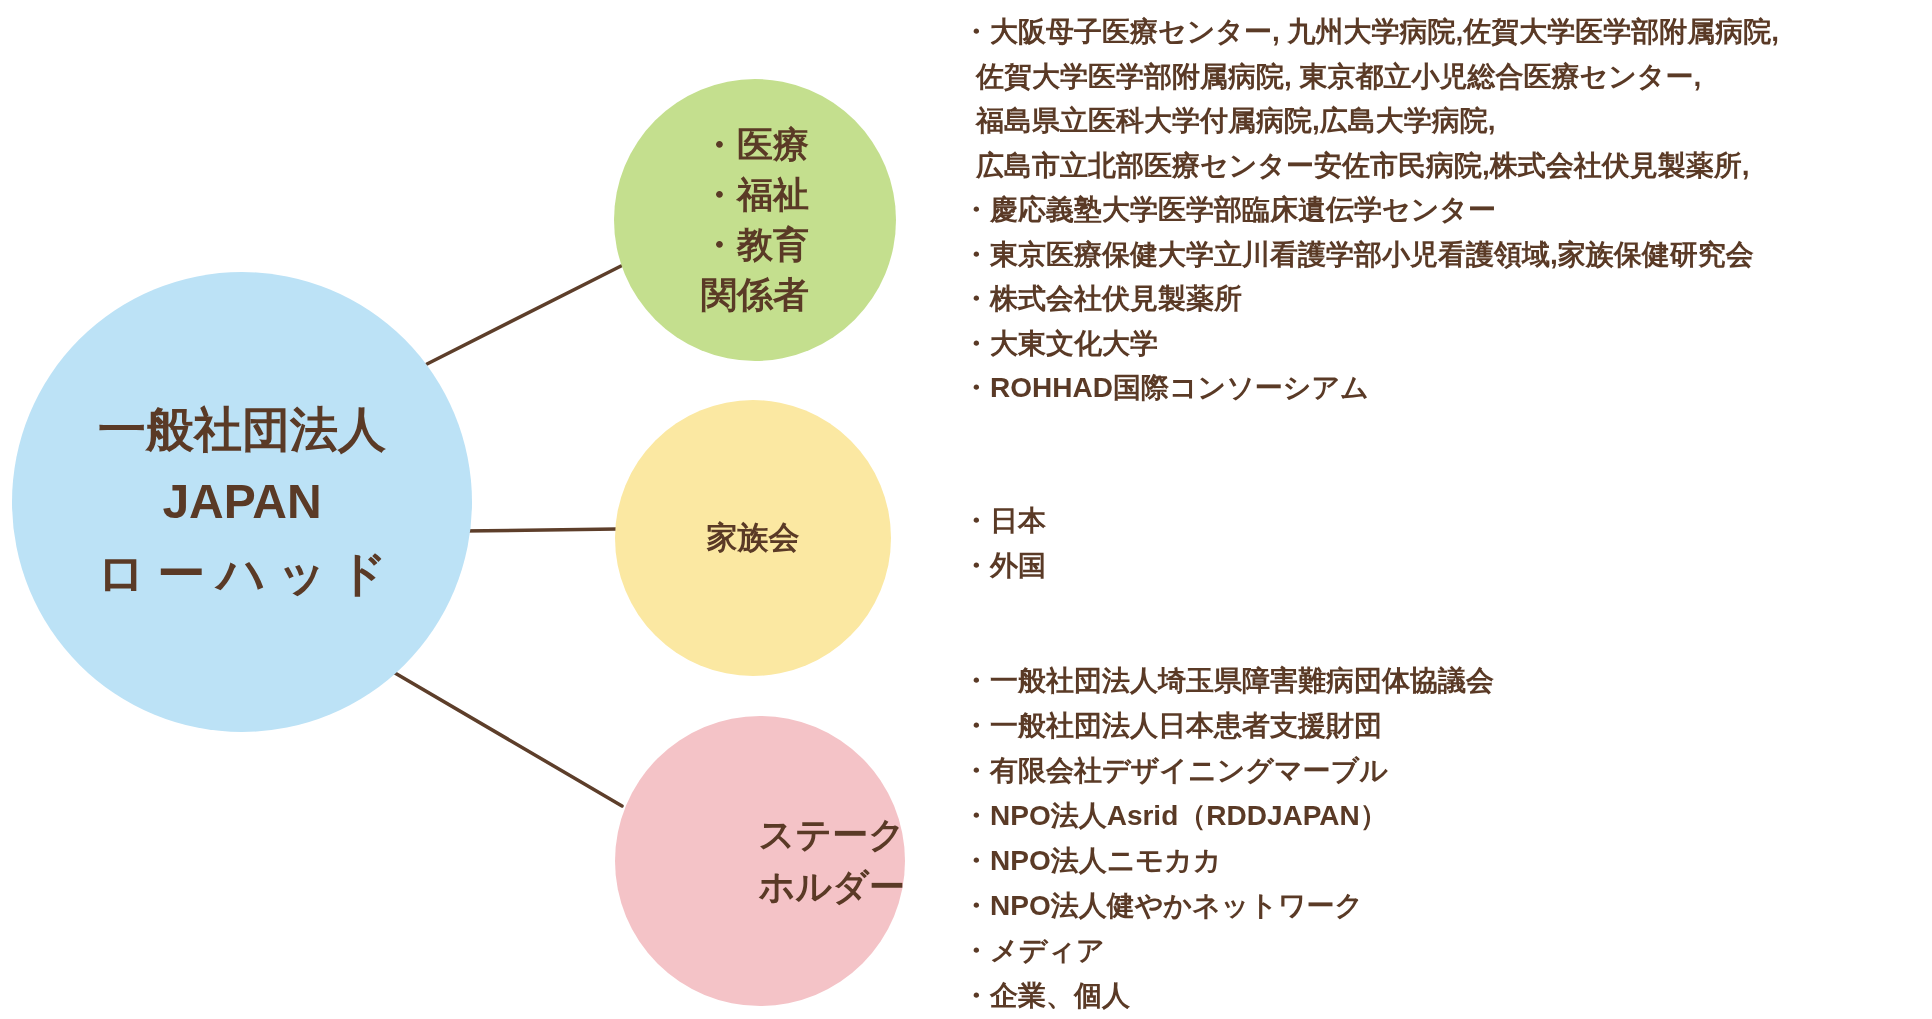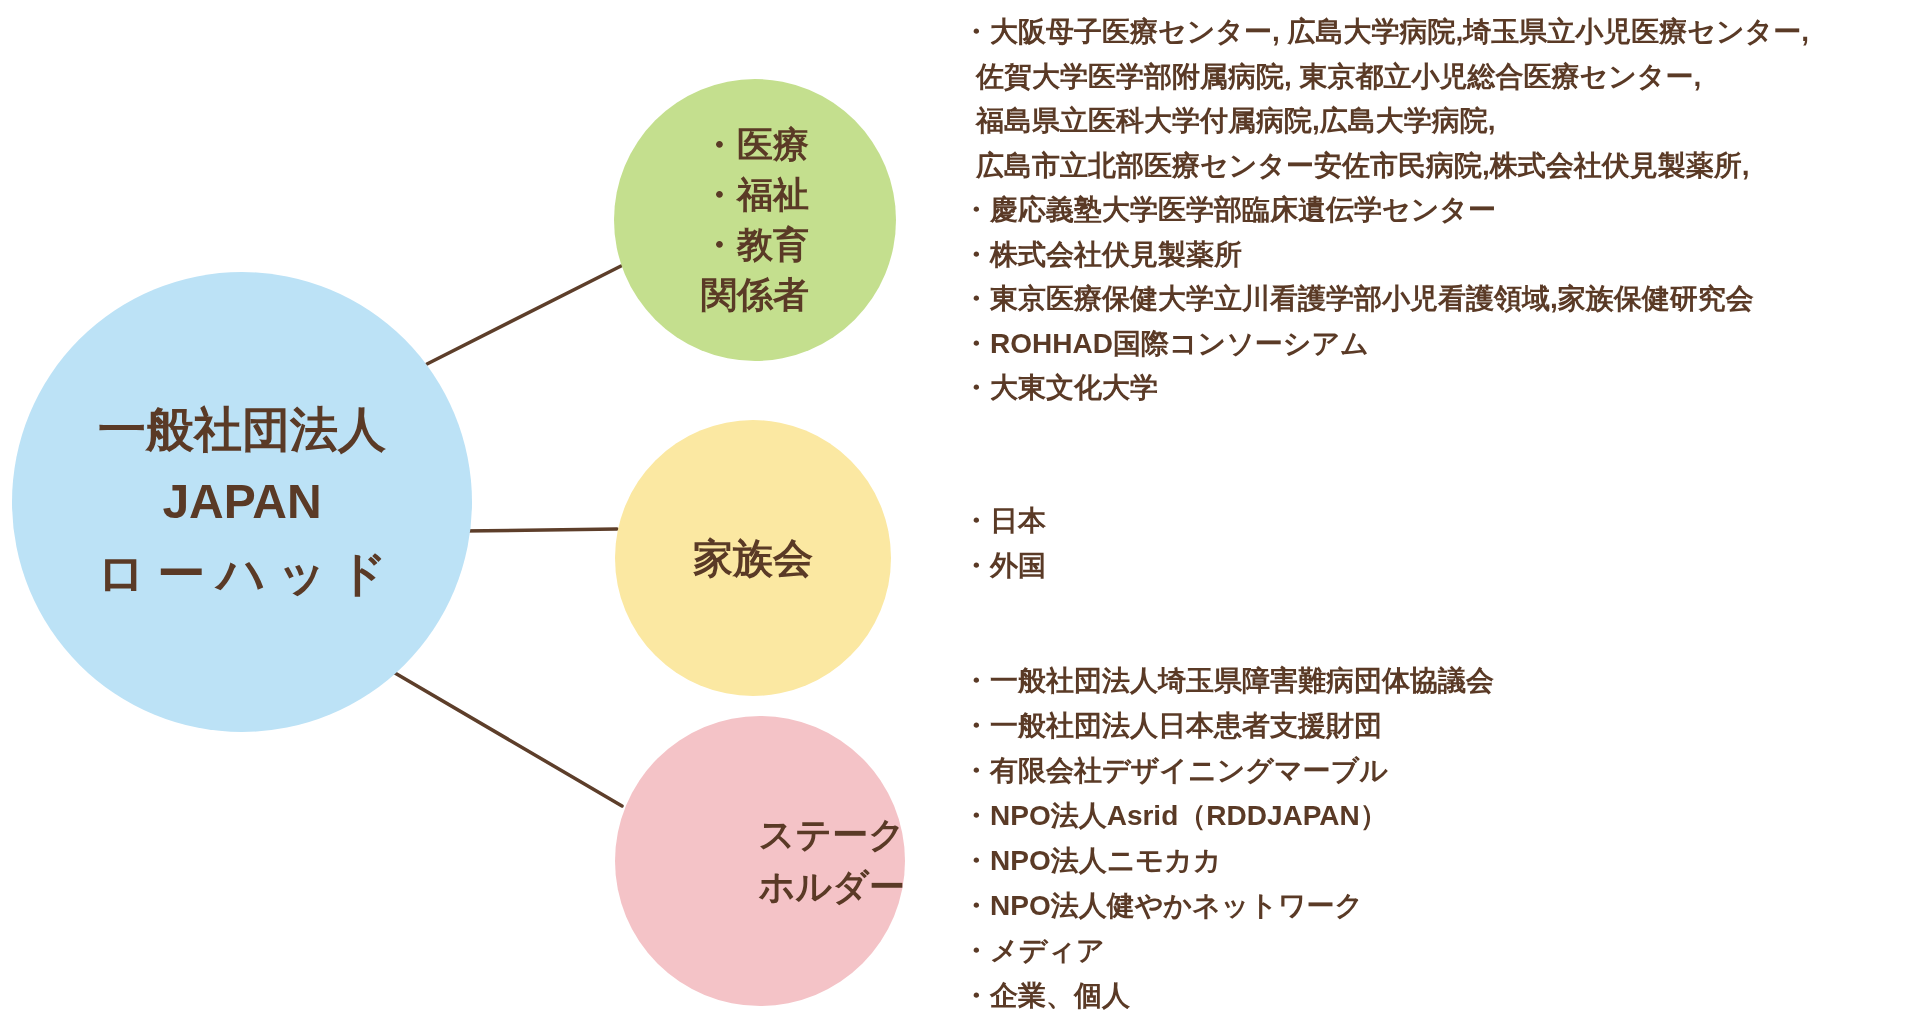"・大阪母子医療センター, 広島大学病院,埼玉県立小児医療センター," div.ln { text: 広島大学病院,埼玉県立小児医療センター -> 九州大学病院,佐賀大学医学部附属病院 }
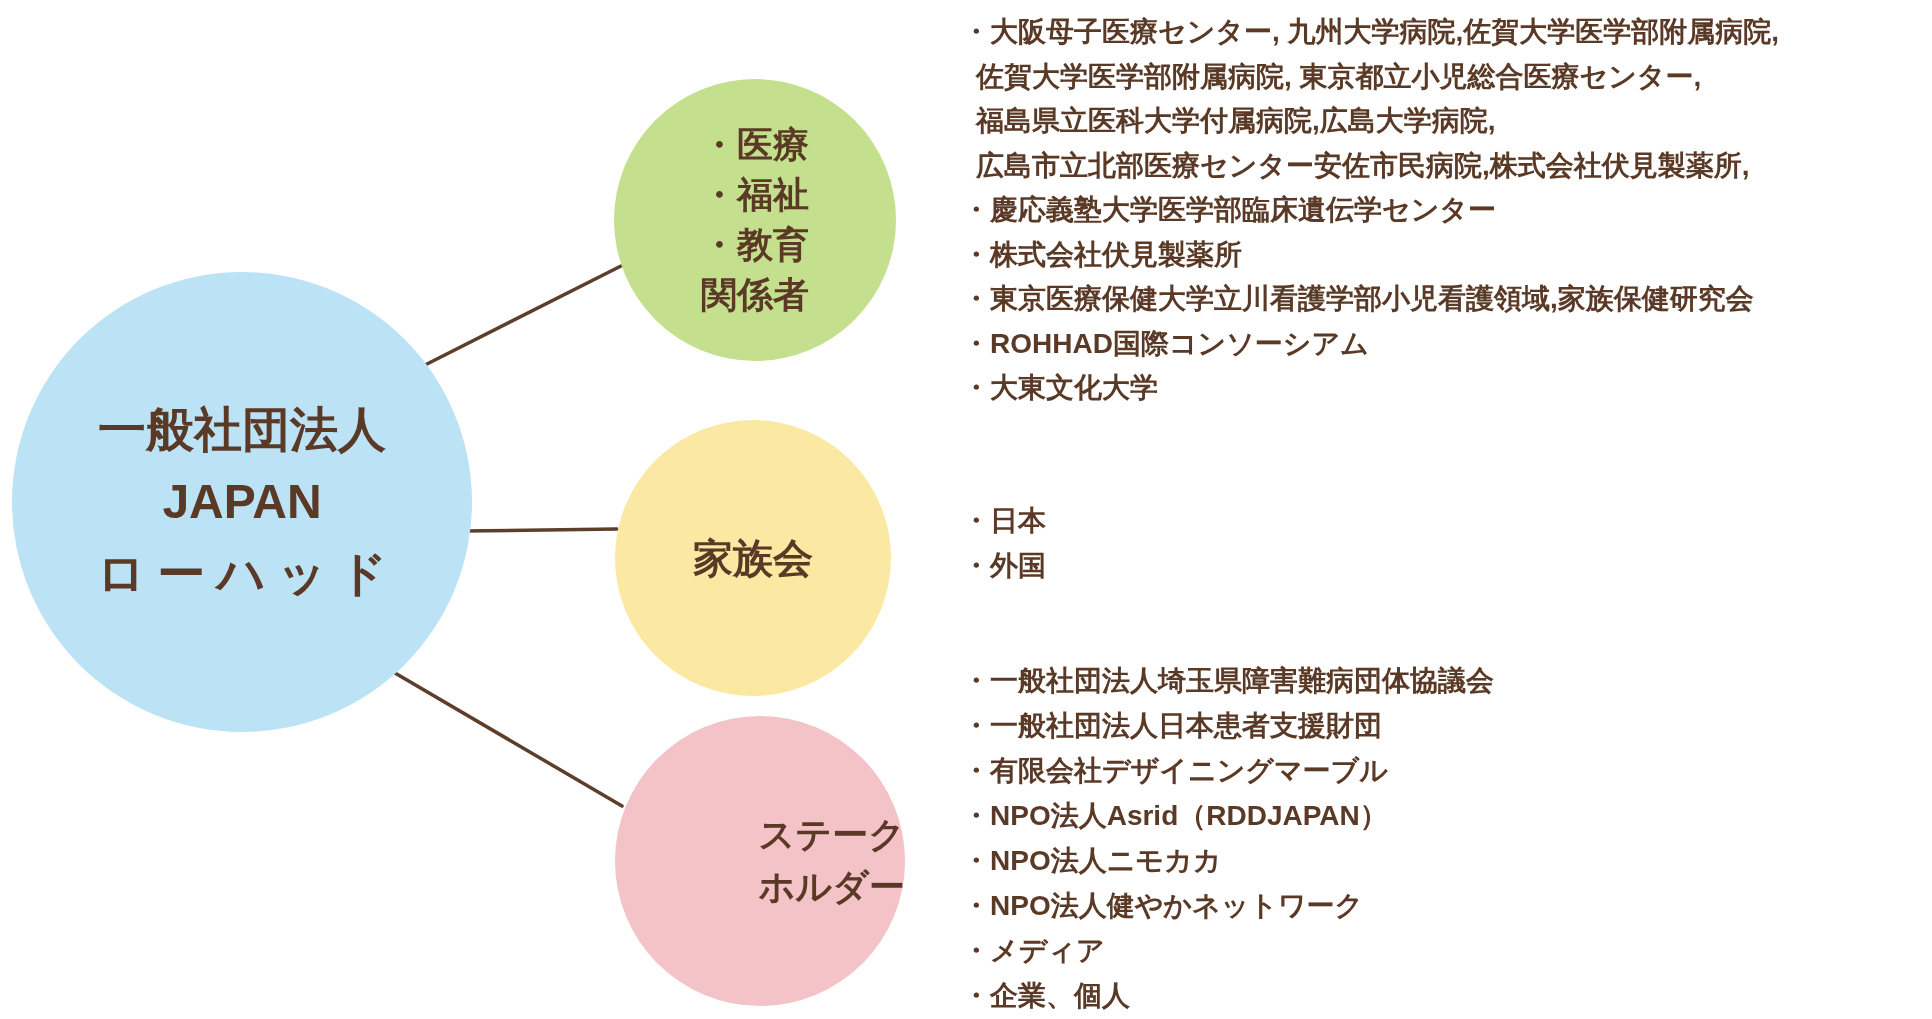"・株式会社伏見製薬所" div.ln { order: before "・東京医療保健大学立川看護学部小児看護領域,家族保健研究会" -> after "・東京医療保健大学立川看護学部小児看護領域,家族保健研究会" }
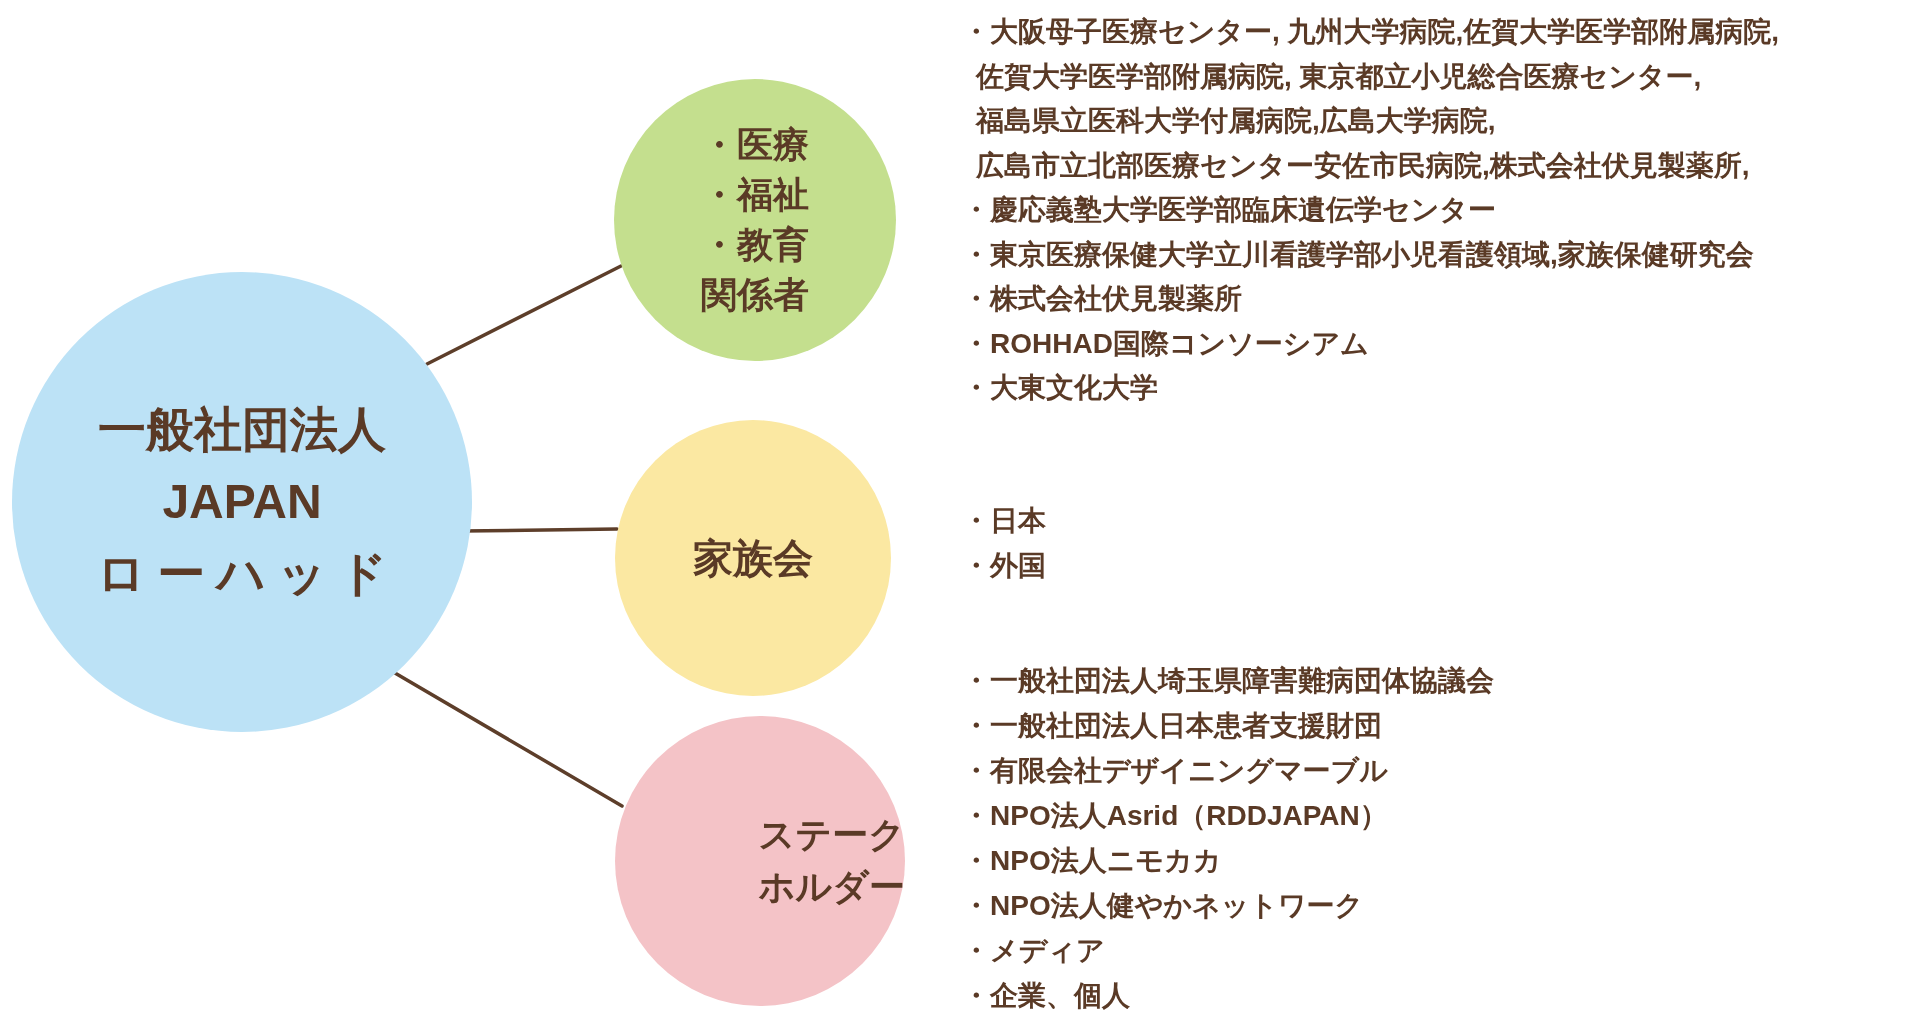"・ROHHAD国際コンソーシアム" div.ln { order: before "・大東文化大学" -> after "・大東文化大学" }
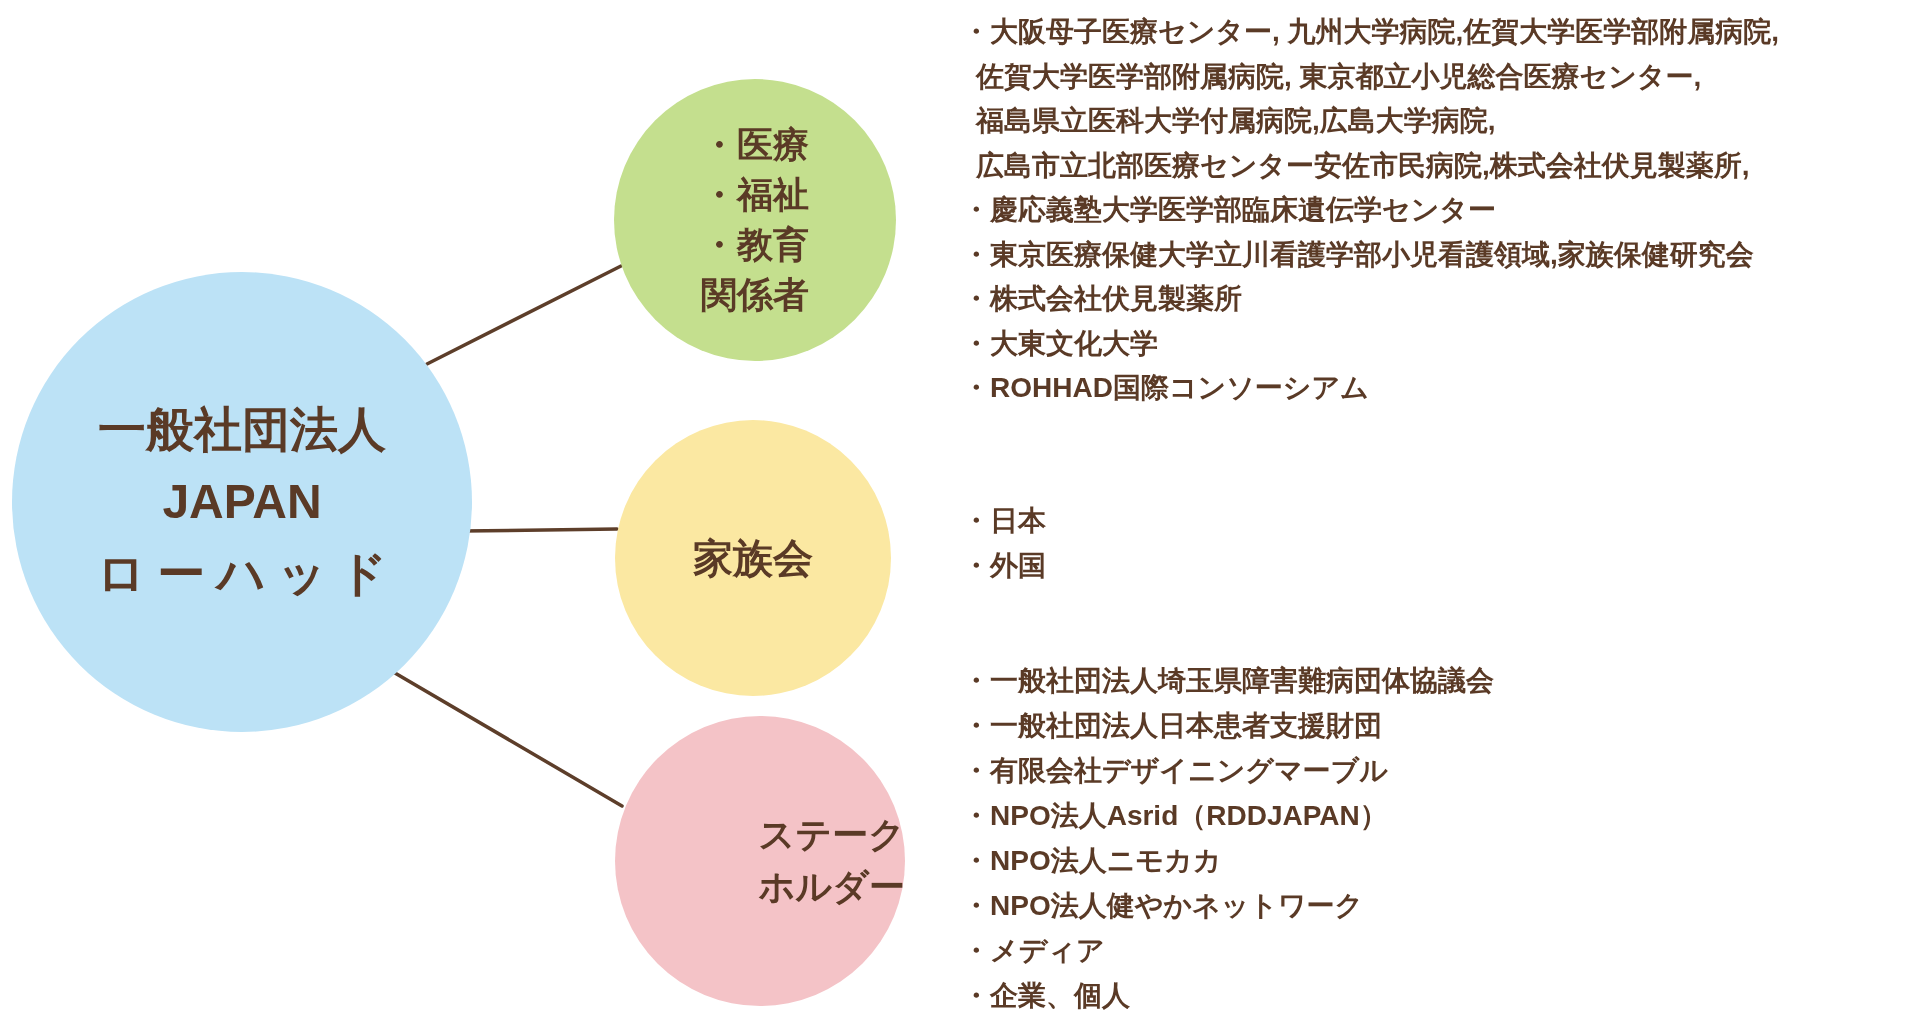"家族会" .circle-family { font-size: 40px -> 31px; top: 420px -> 400px }
